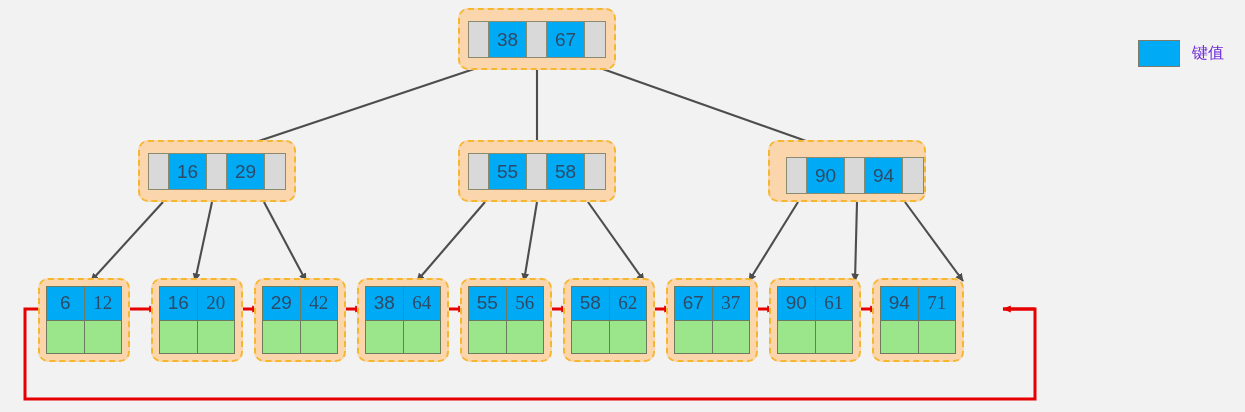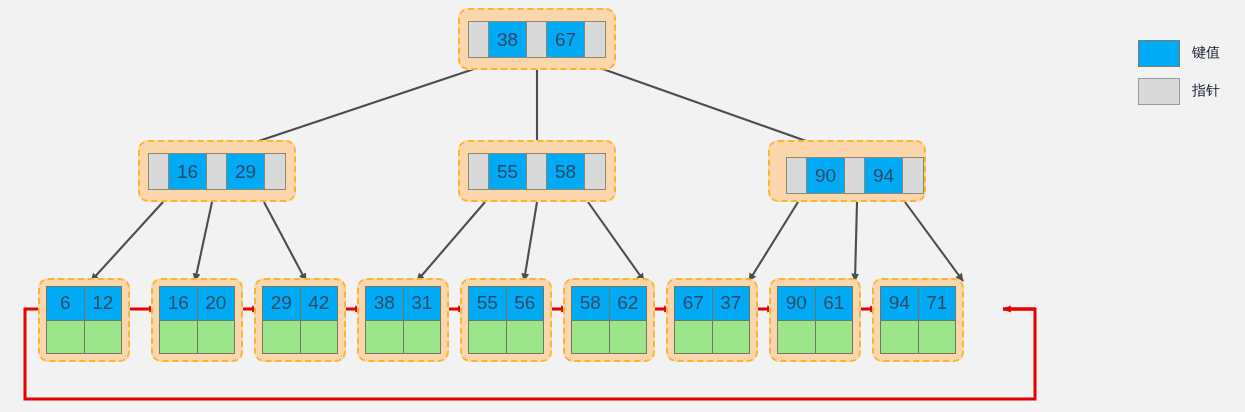"键值" .leg-label { color: #0f172a -> #6d28d9; font-size: 14px -> 16px }
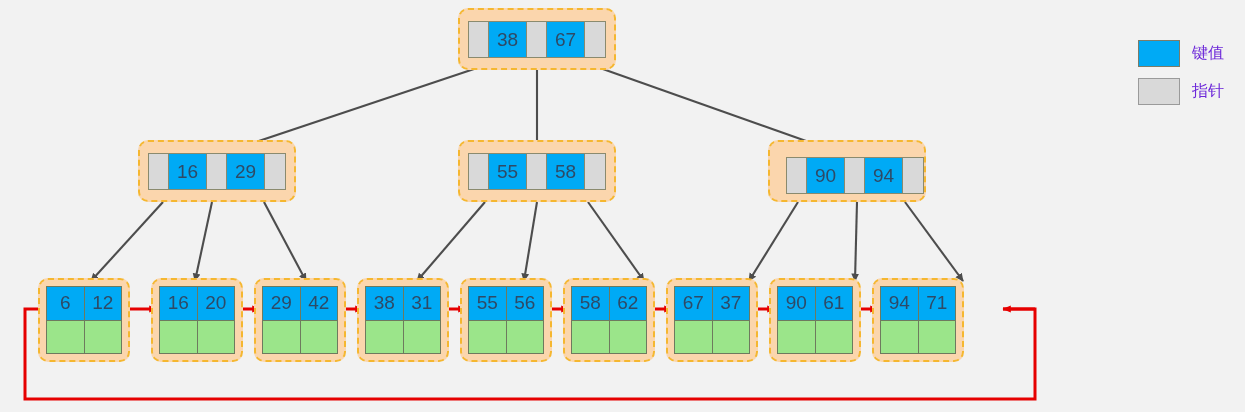"指针" div.leg-row { html: <div> <div></div> <div>指针</div> </div> -> none }
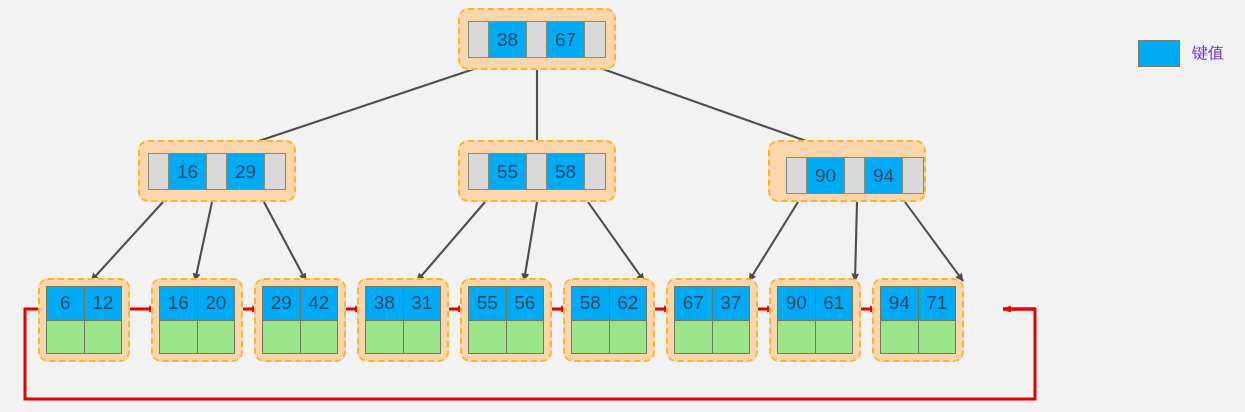"12" .lc:last-child { font-family: none -> Liberation Serif, serif }
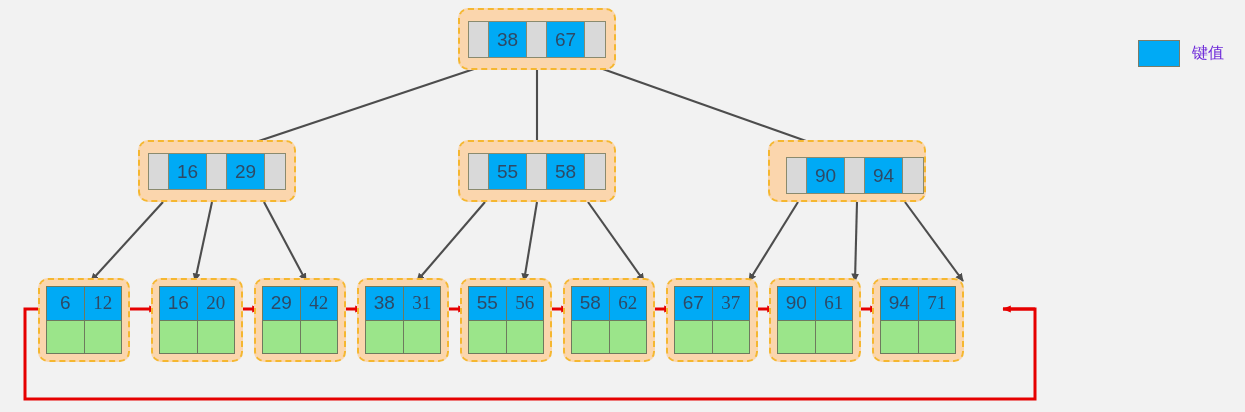"31" div.lc { text: 31 -> 64 }
